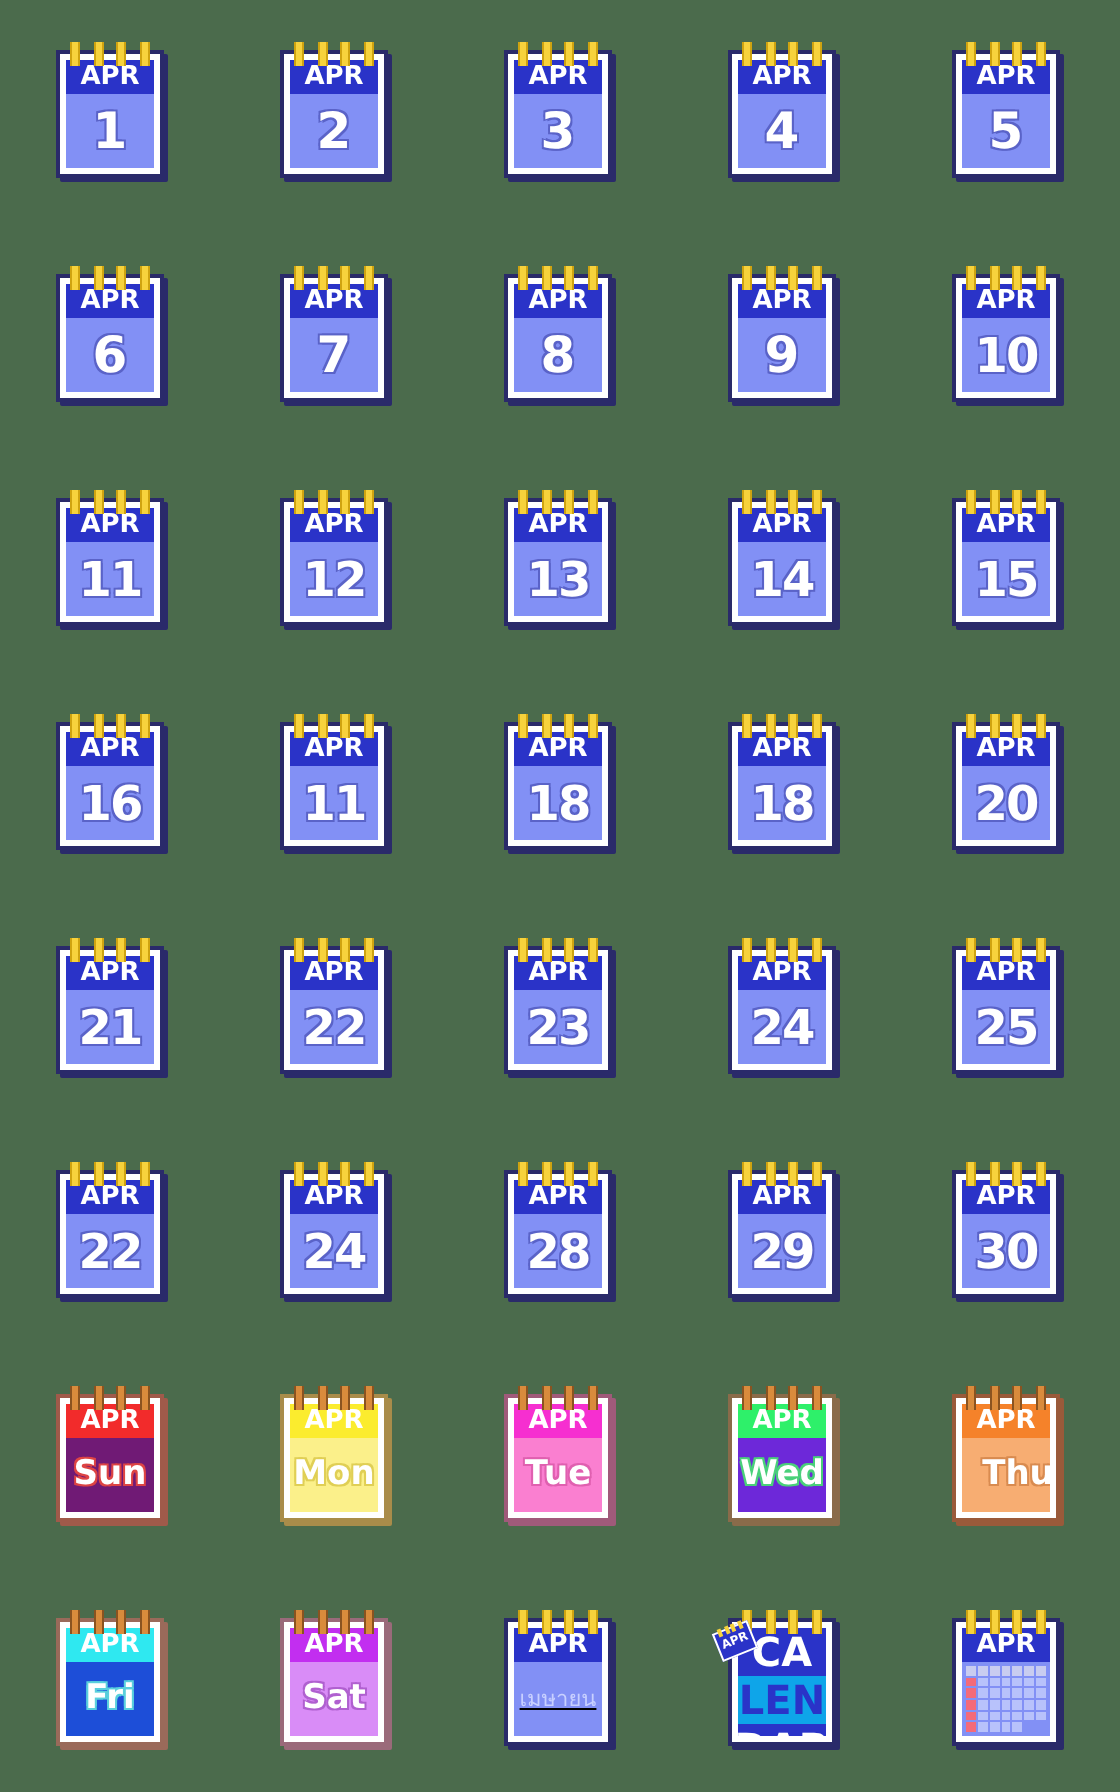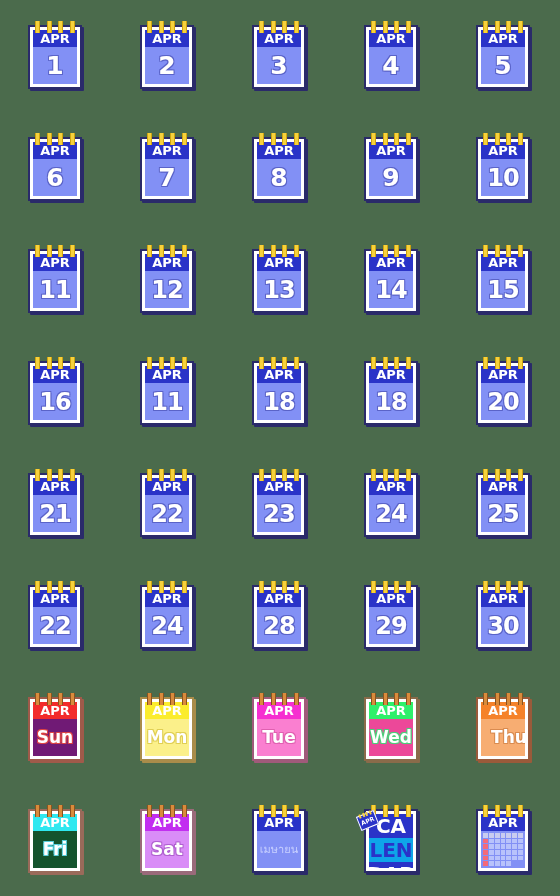"Wed" div.cal-page { background: #ec4899 -> #6d28d9 }
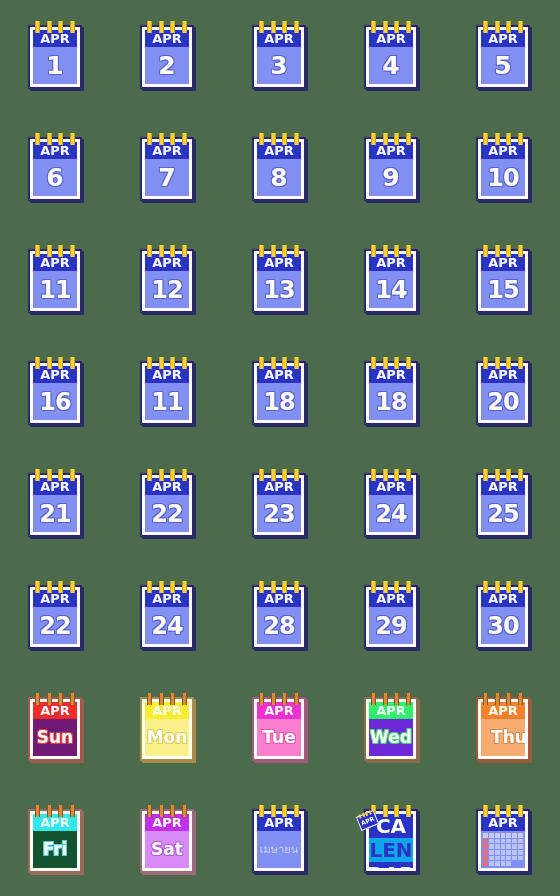"Fri" div.cal-page { background: #14532d -> #1d4ed8 }
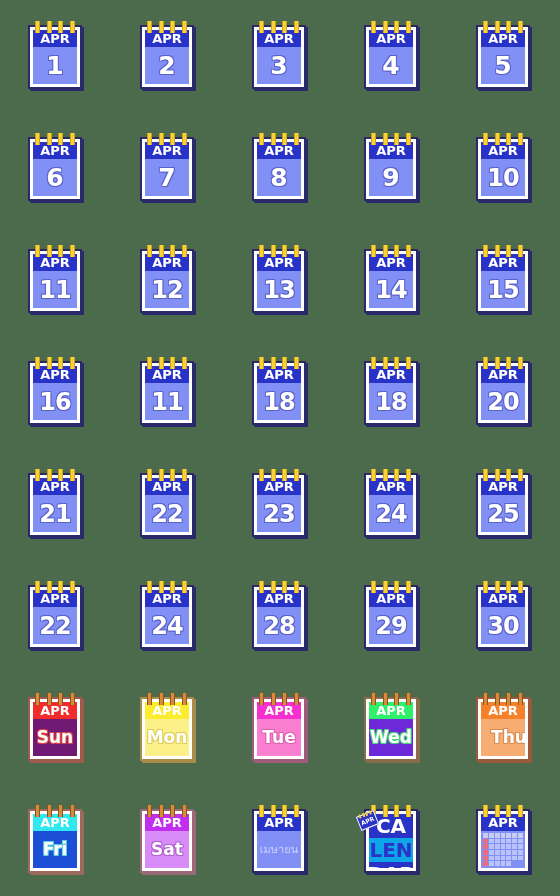"เมษายน" .v-thai .cal-page { text-decoration: none -> underline }
